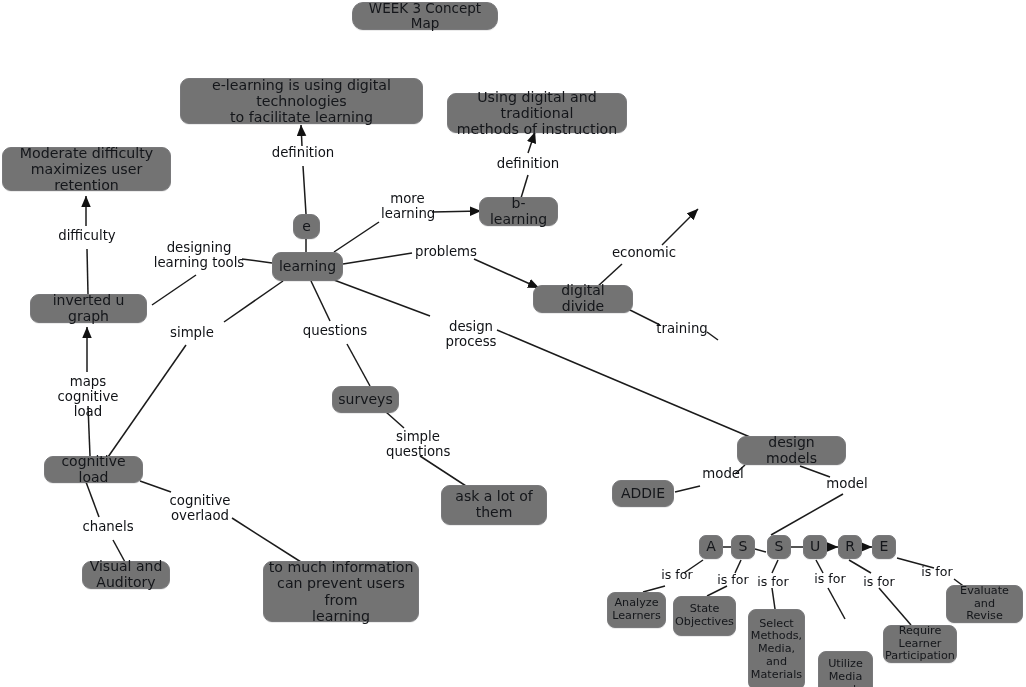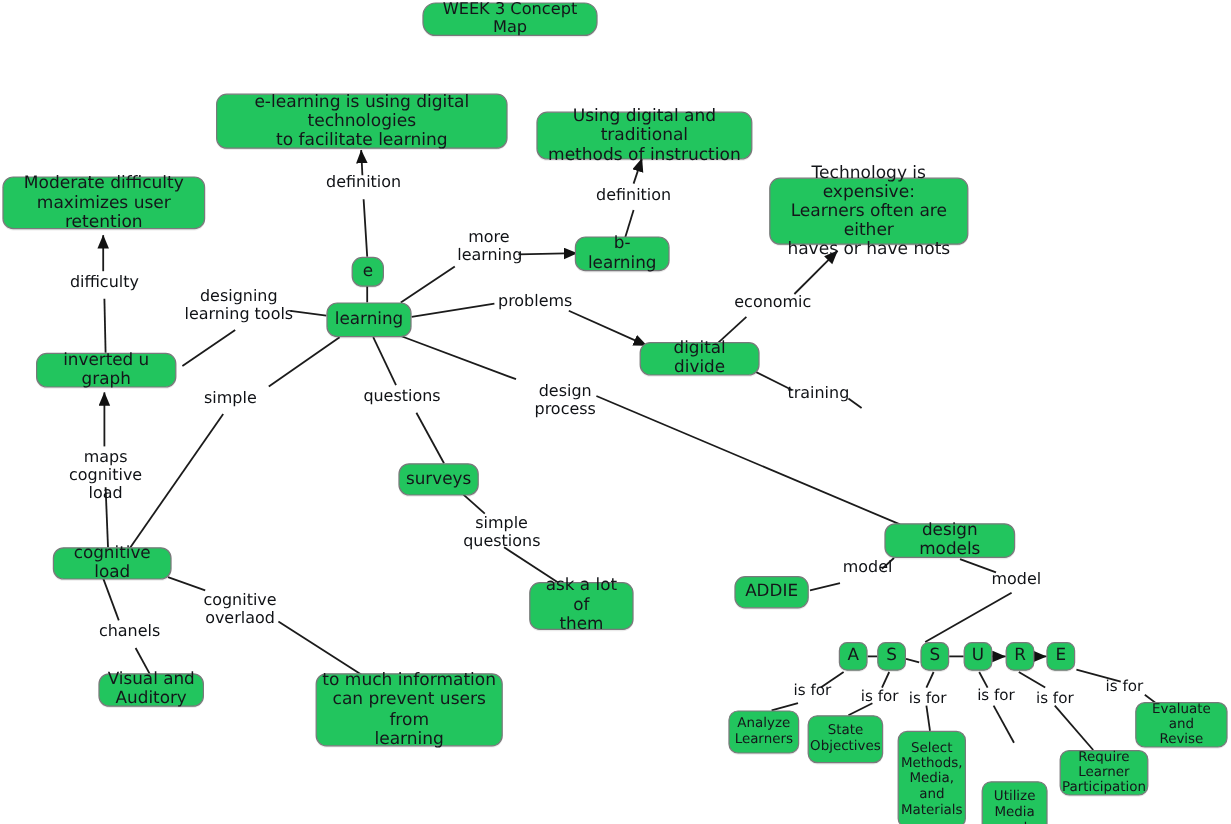"WEEK 3 Concept Map" .node { background: #22c55e -> #737373 }
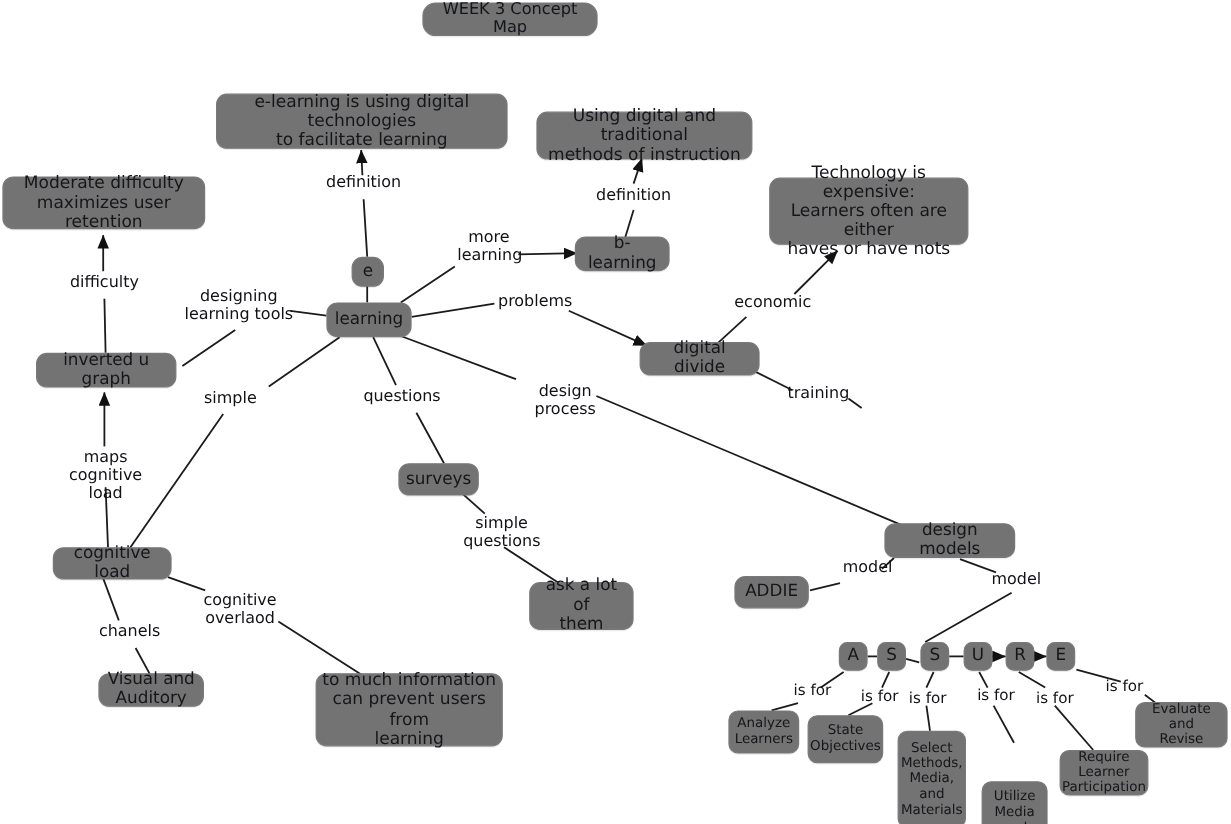"Technology is expensive:" div.node { html: <div>Technology is expensive: Learners often are either haves or have nots</div> -> none }
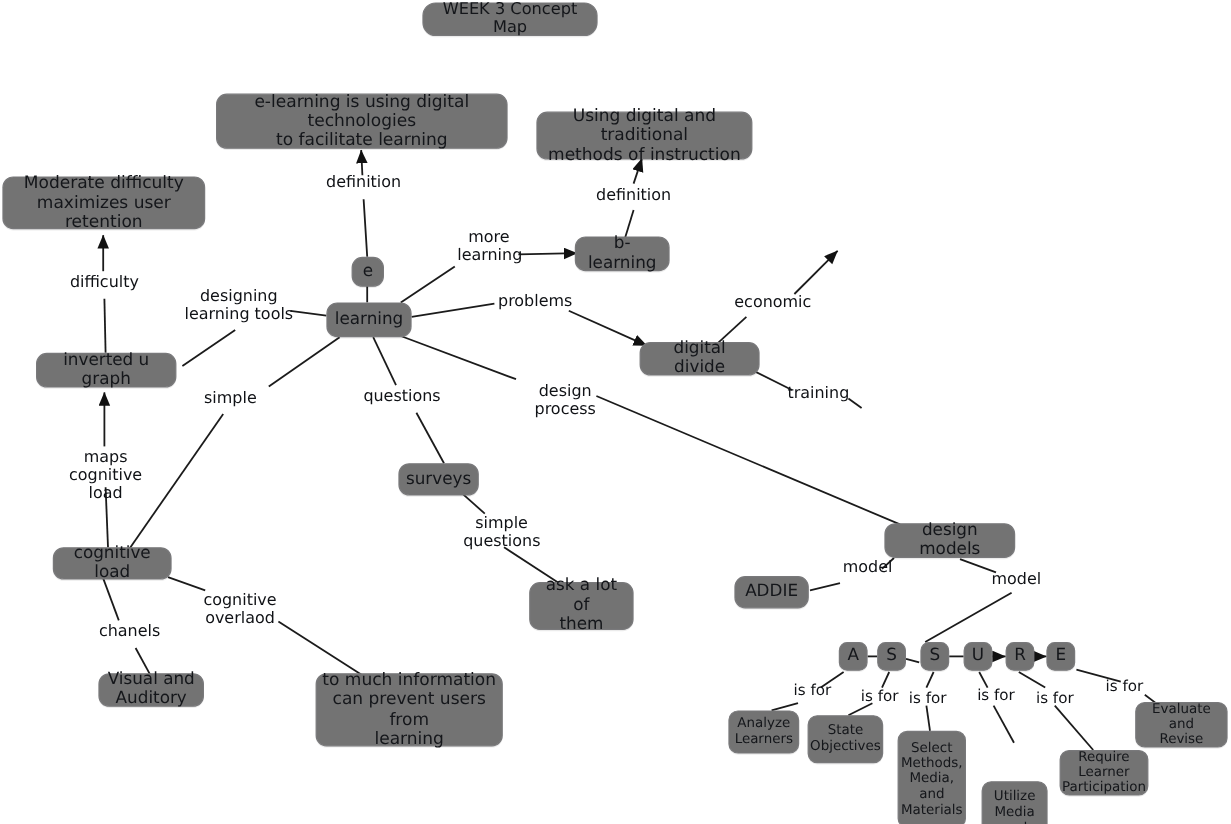"ask a lot of" div.node { width: 87px -> 106px }
